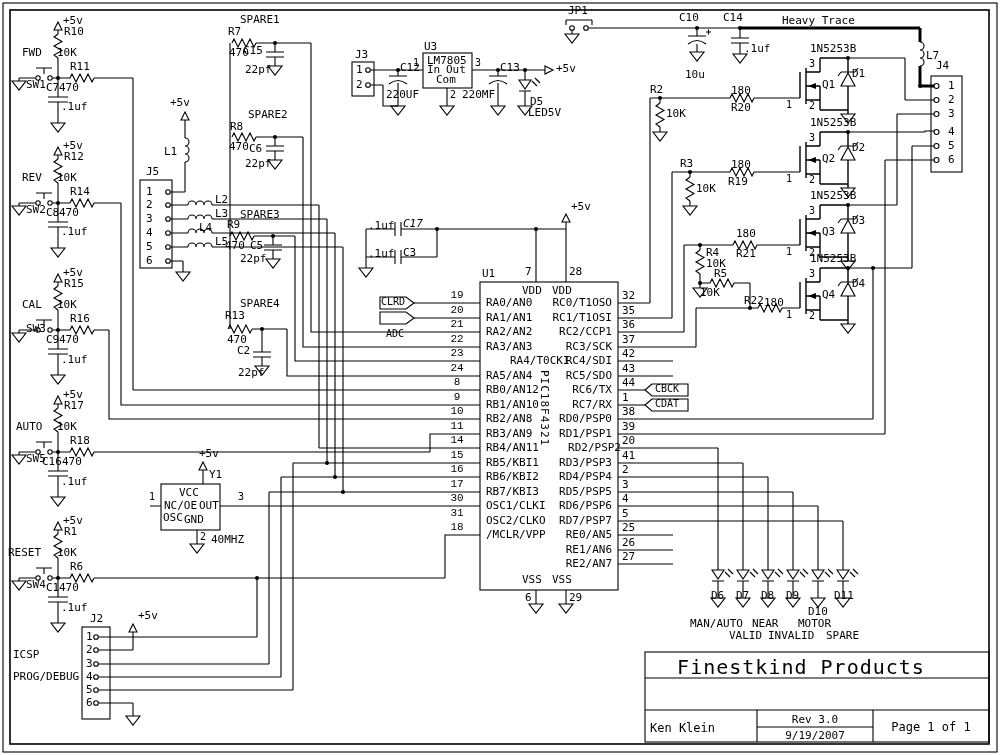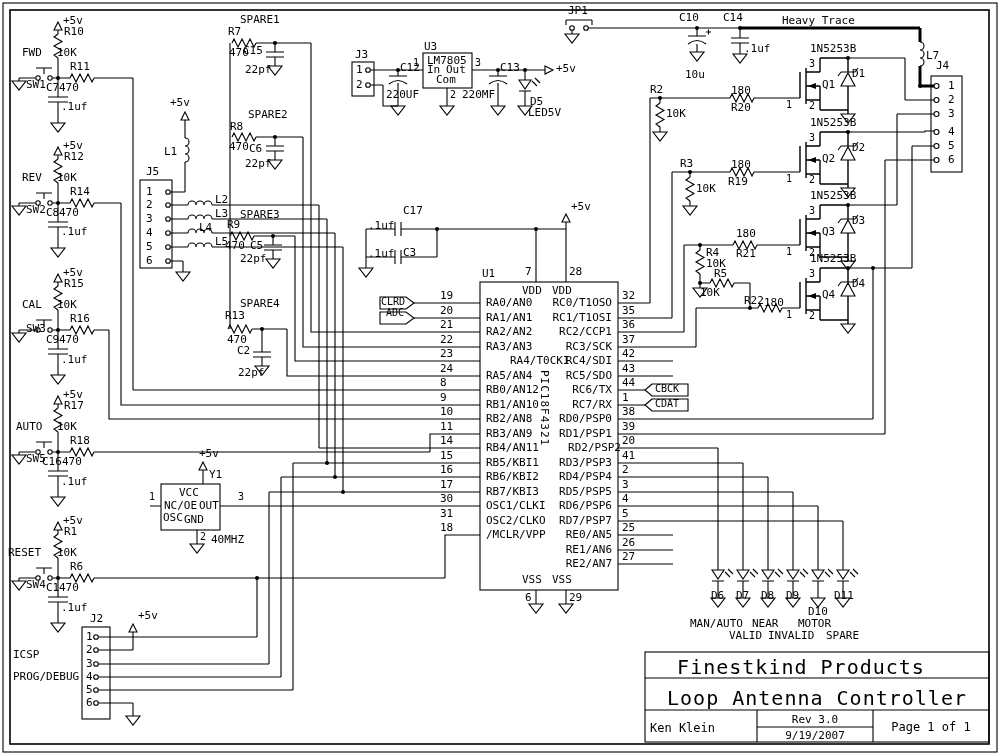"C17" span.lb { font-style: none -> italic; top: 205px -> 218px }
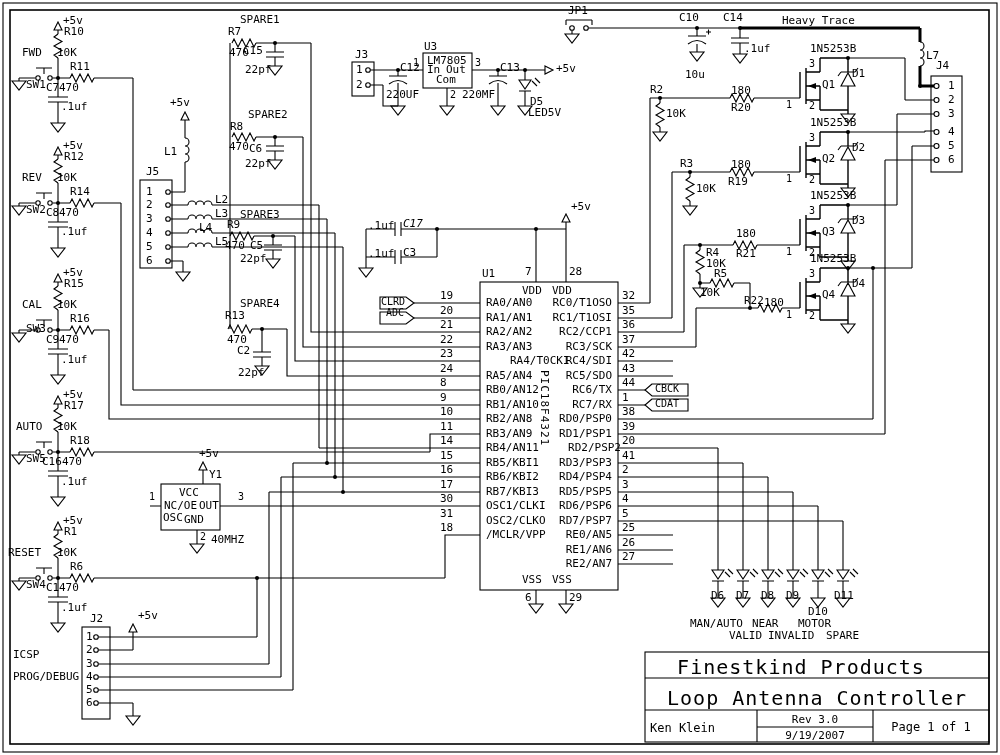"19" .pnum.l { font-family: none -> Liberation Mono, monospace; text-align: left -> center }
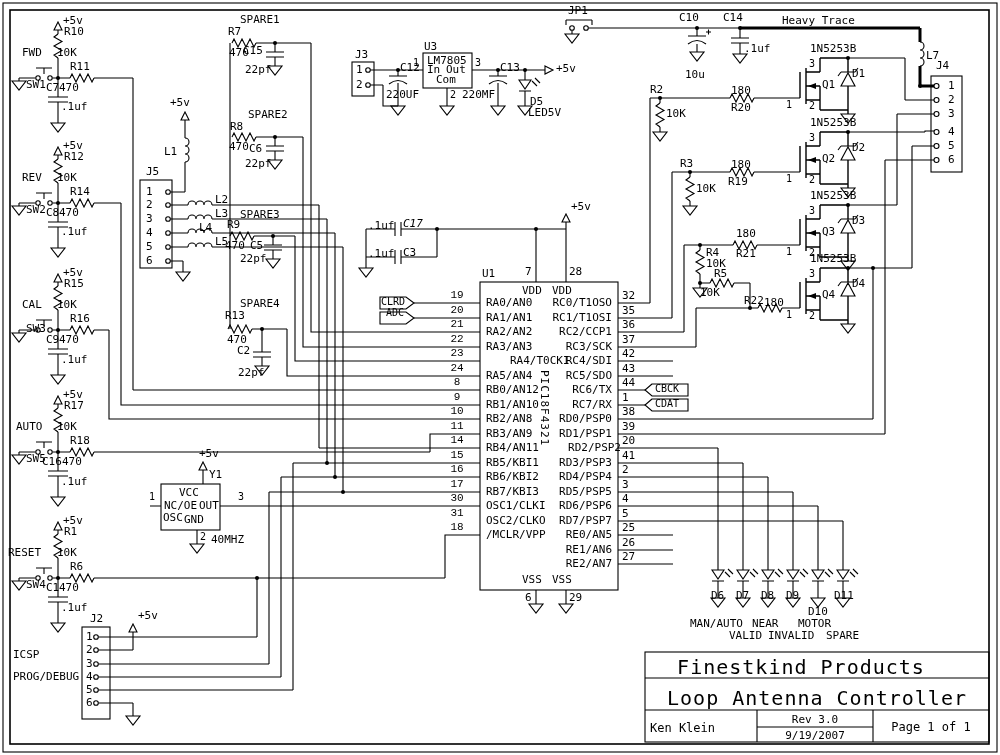"ADC" span.lb { top: 308px -> 329px }
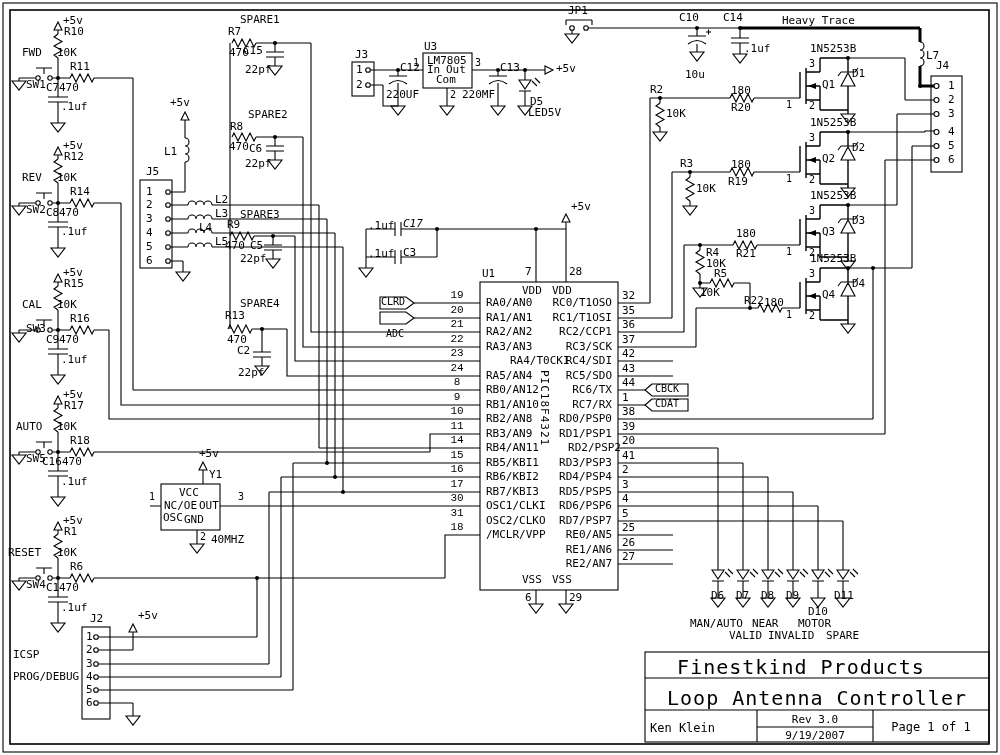"Loop Antenna Controller" div.tb { html: <div>Loop Antenna Controller</div> -> none }
